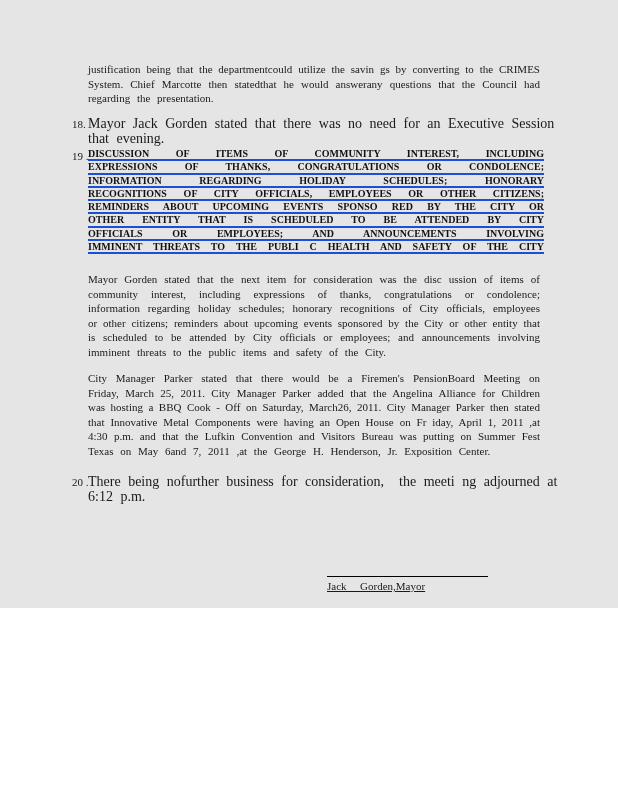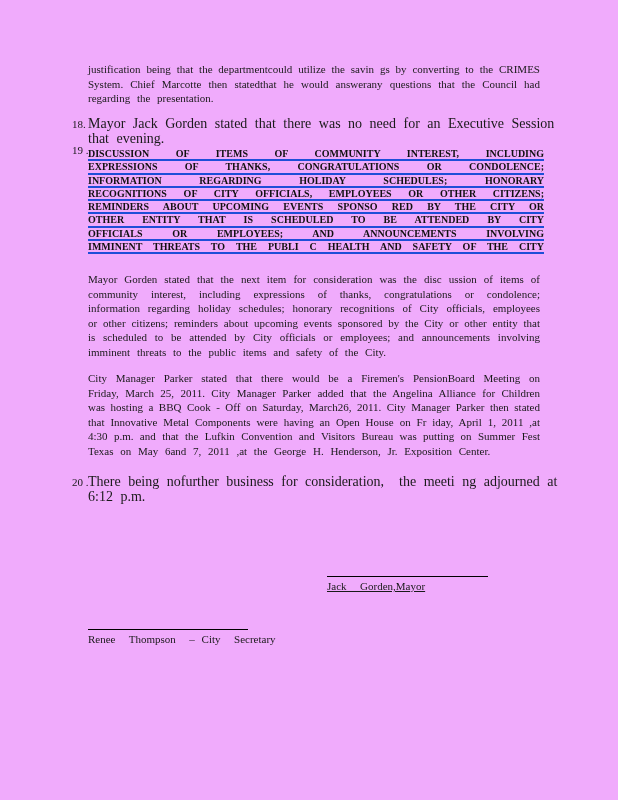"justification being that the" .page { background: #f0abfc -> #e5e5e5; height: 800px -> 608px }
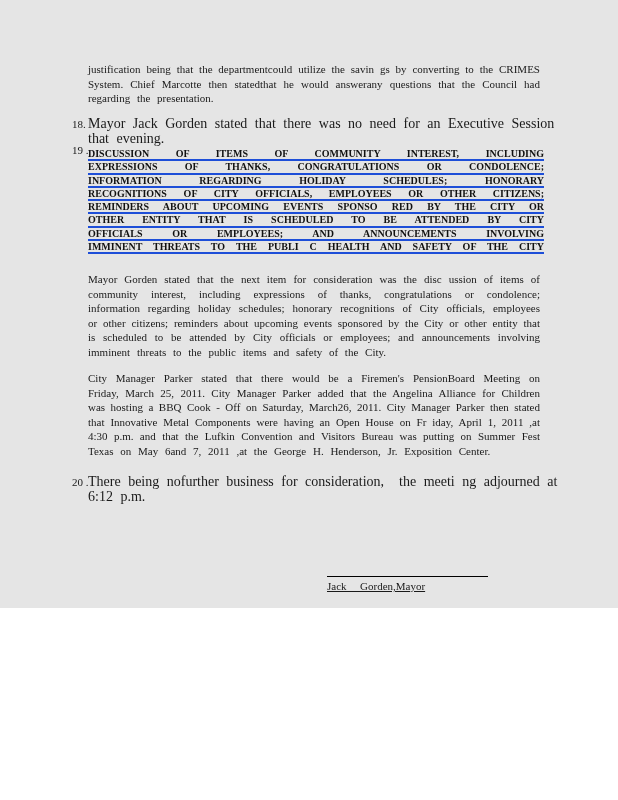"19 ." div.abs { top: 143px -> 149px }
